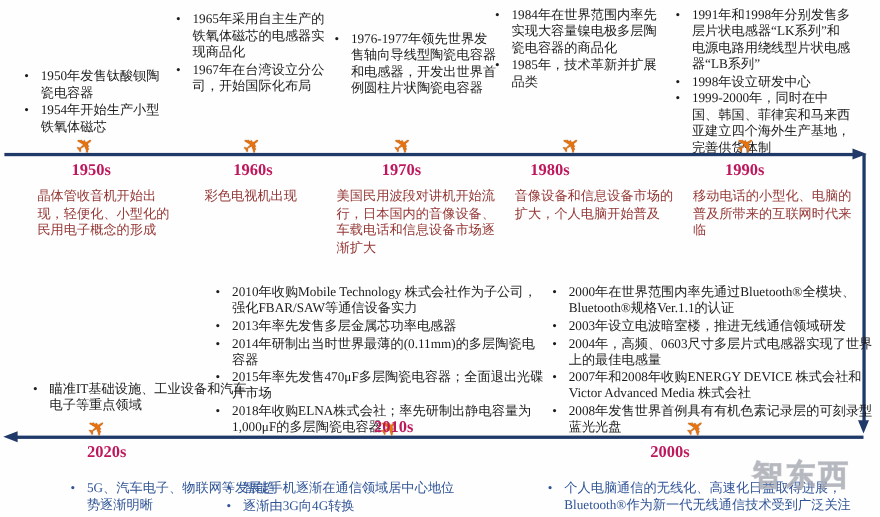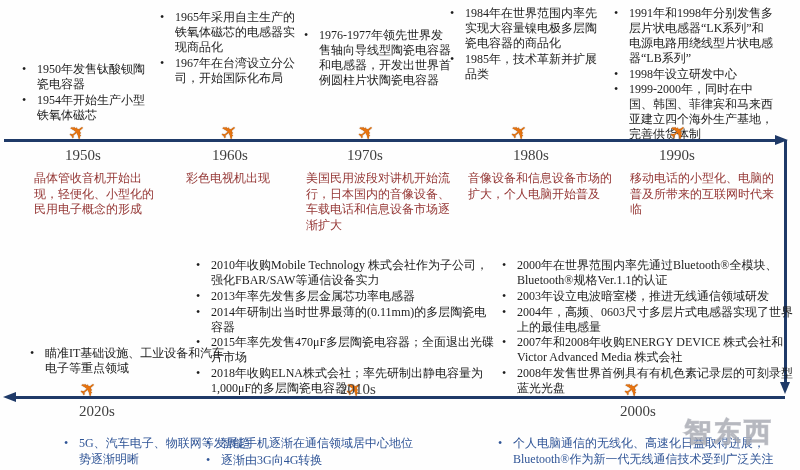"1950s" .decade { color: #404040 -> #be185d; font-weight: normal -> bold }
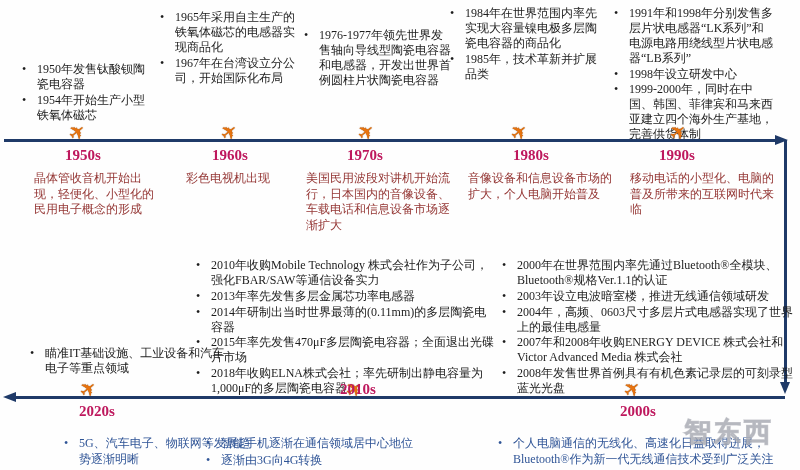"1980s" div.abs { left: 531px -> 500px }
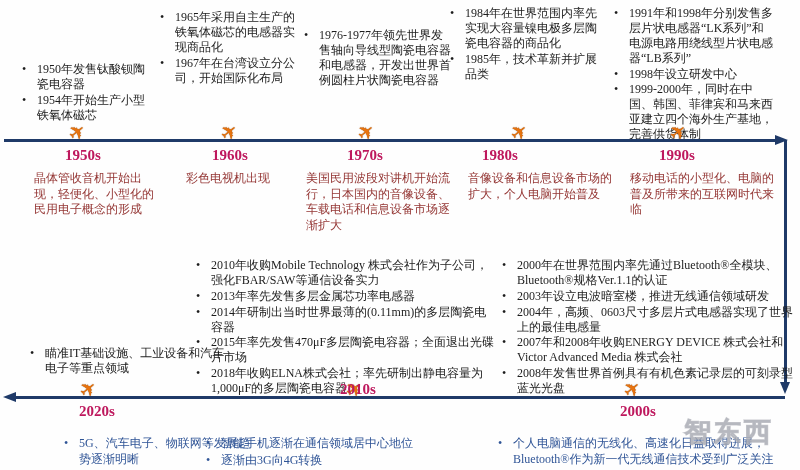"2000s" div.abs { left: 638px -> 609px }
